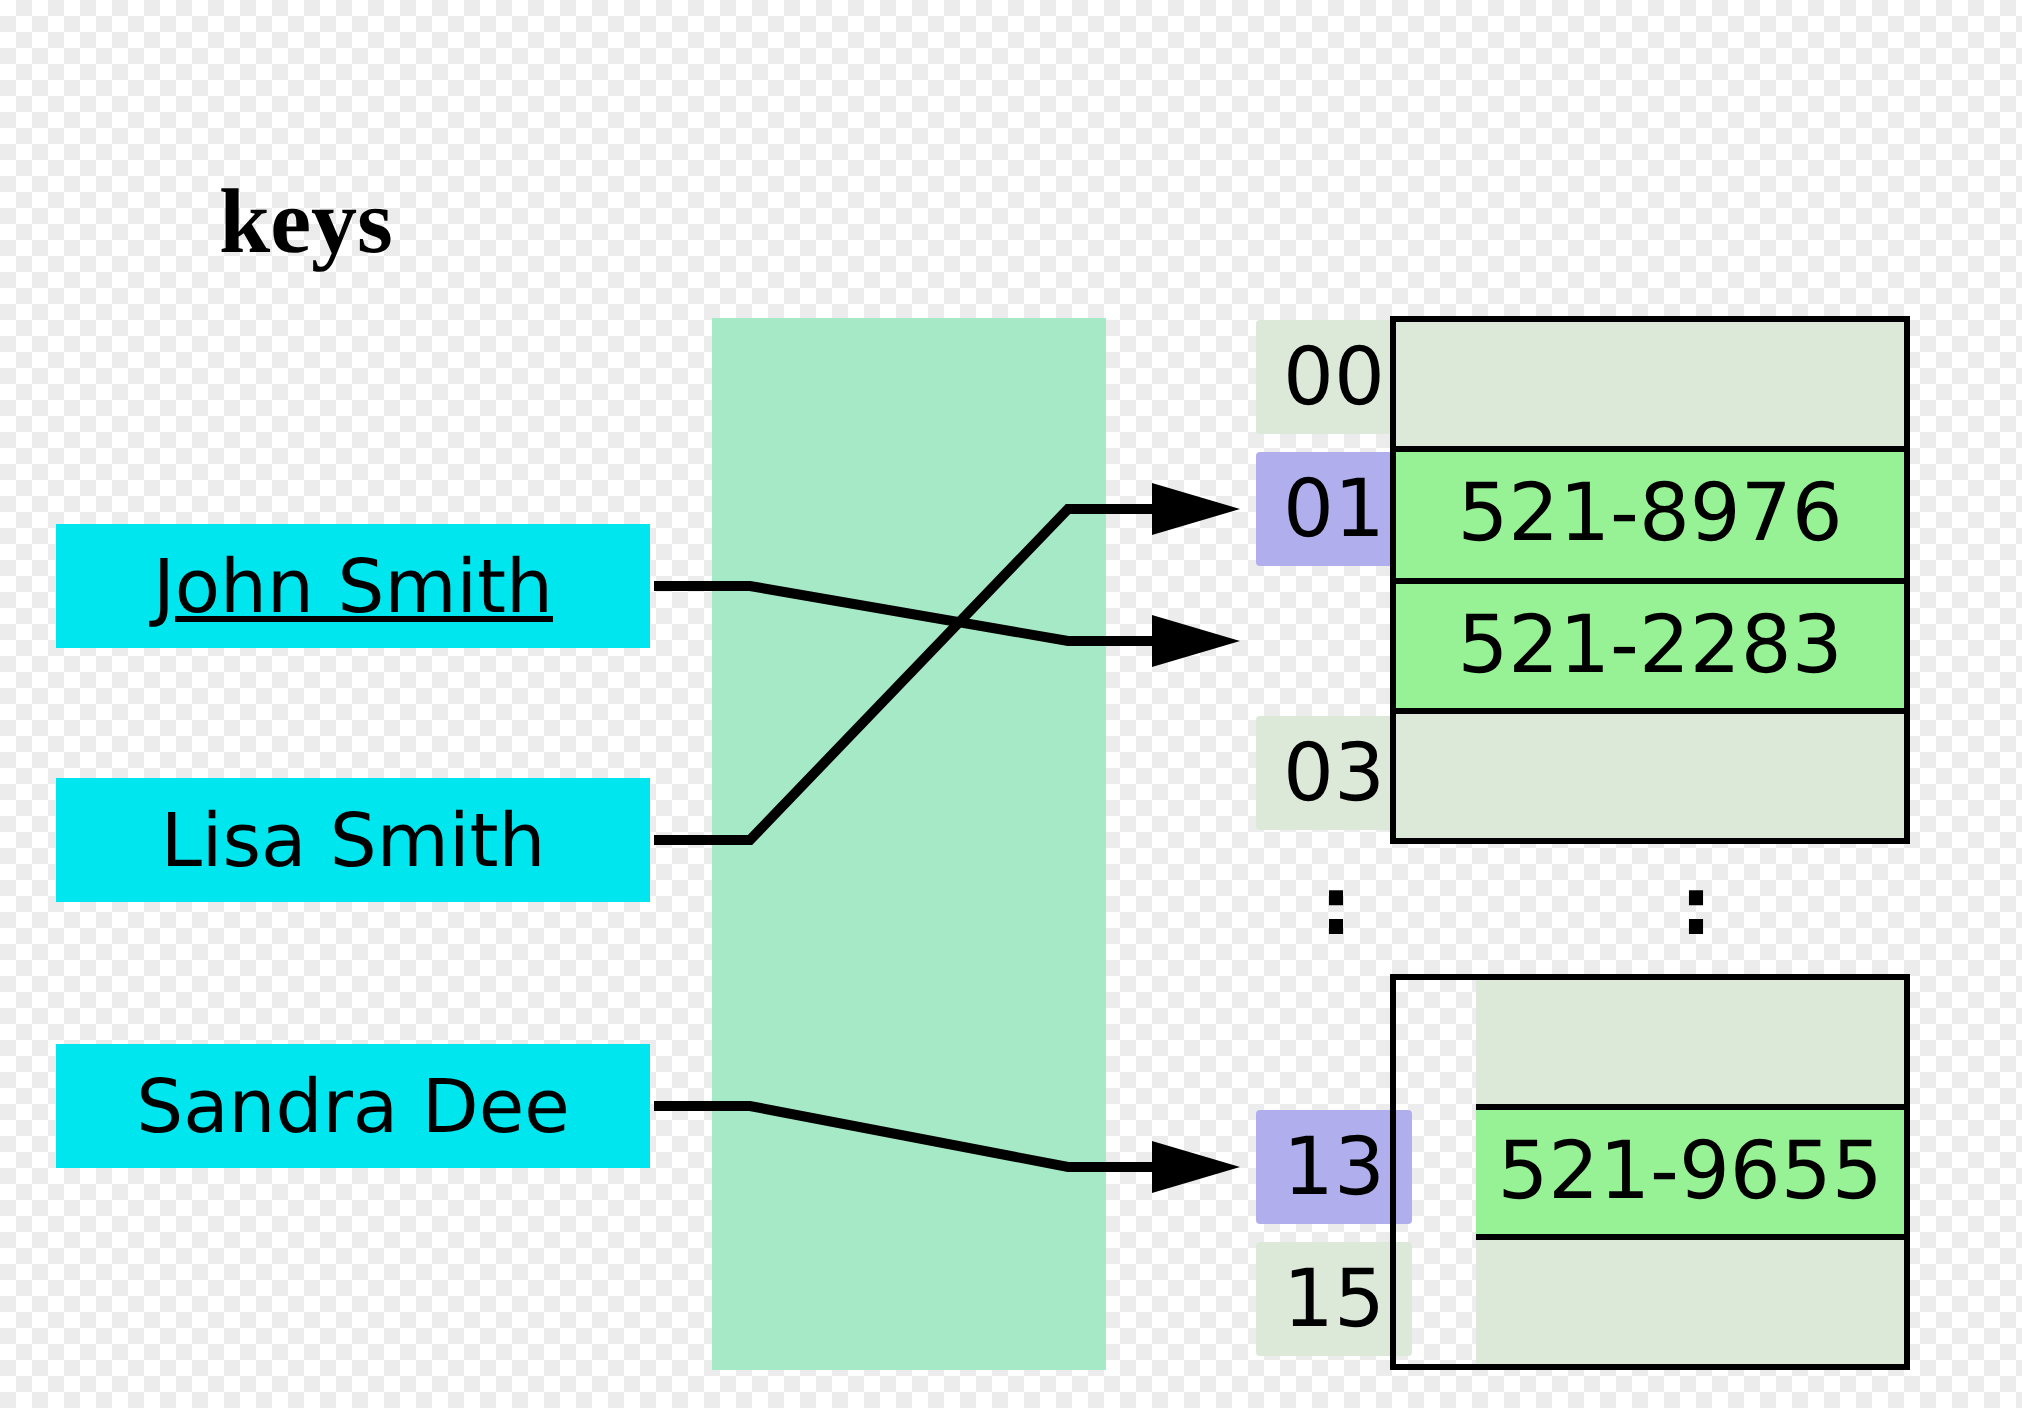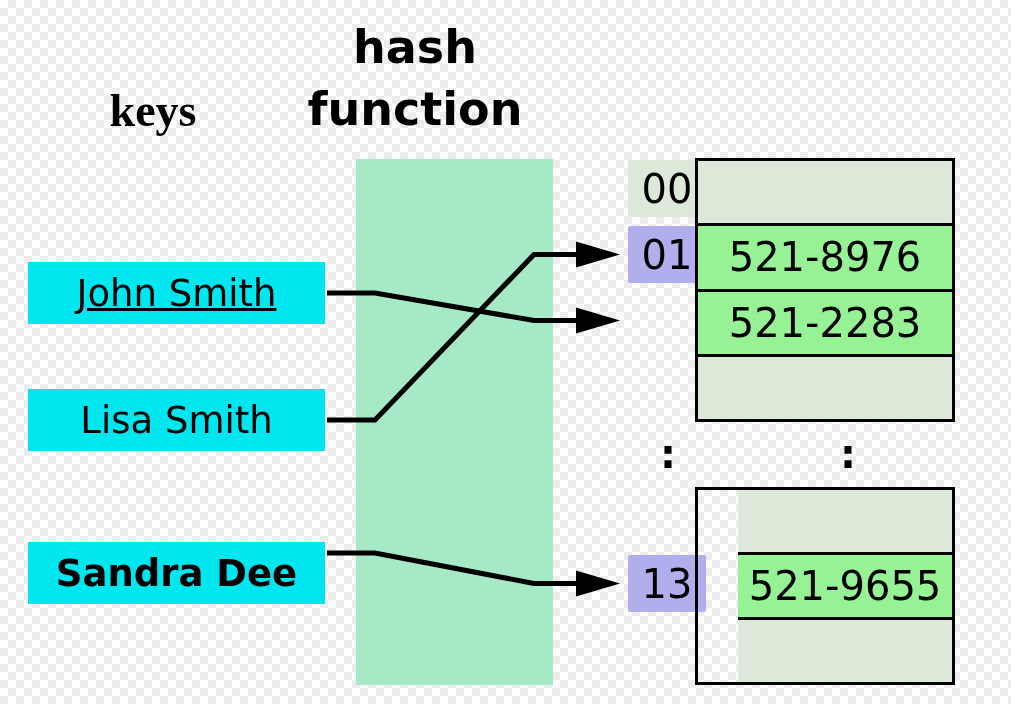"hash function" div.hdr { html: <div>hash function</div> -> none }
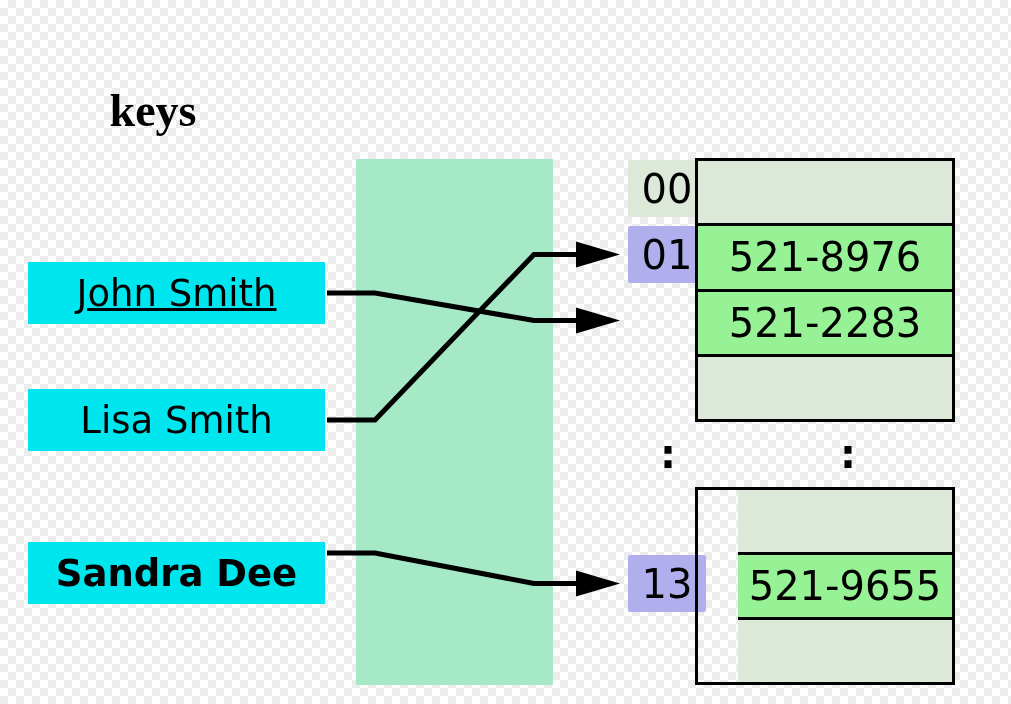"03" div.slot { html: none -> <div>03</div> }
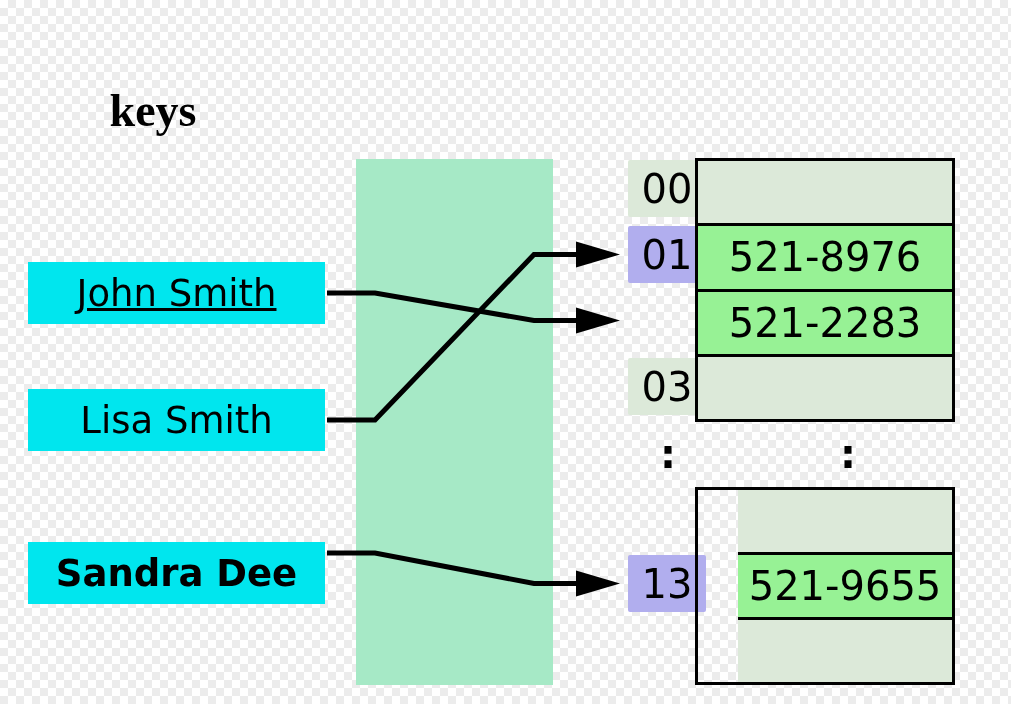"Sandra Dee" .keybox-sandra { font-weight: bold -> none; top: 542px -> 522px }
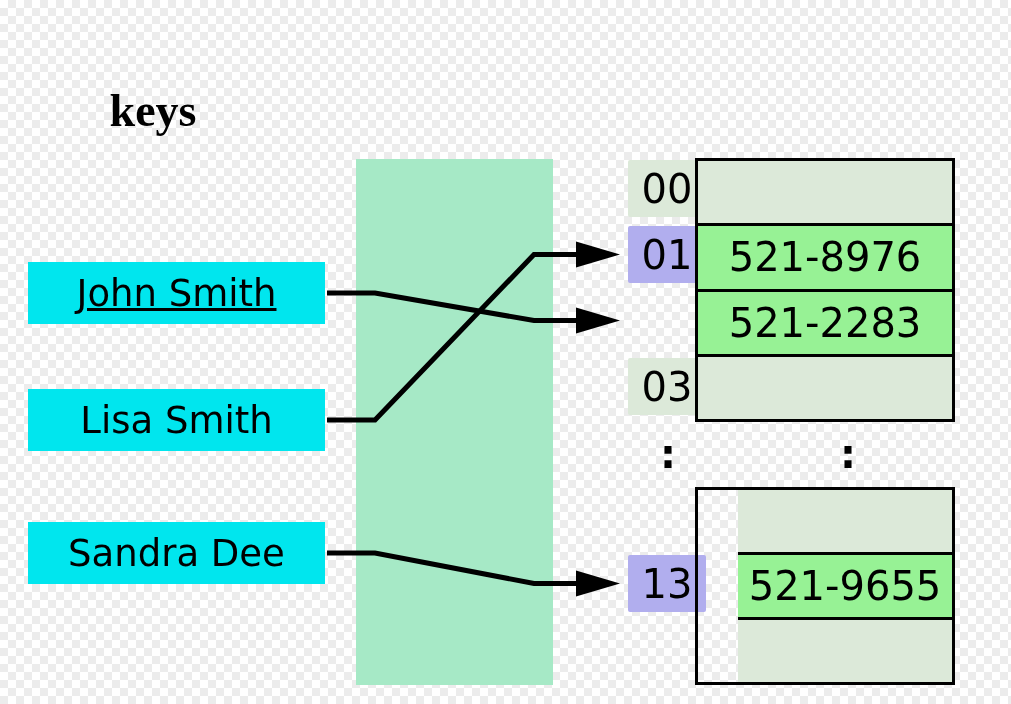"15" div.slot { html: none -> <div>15</div> }
